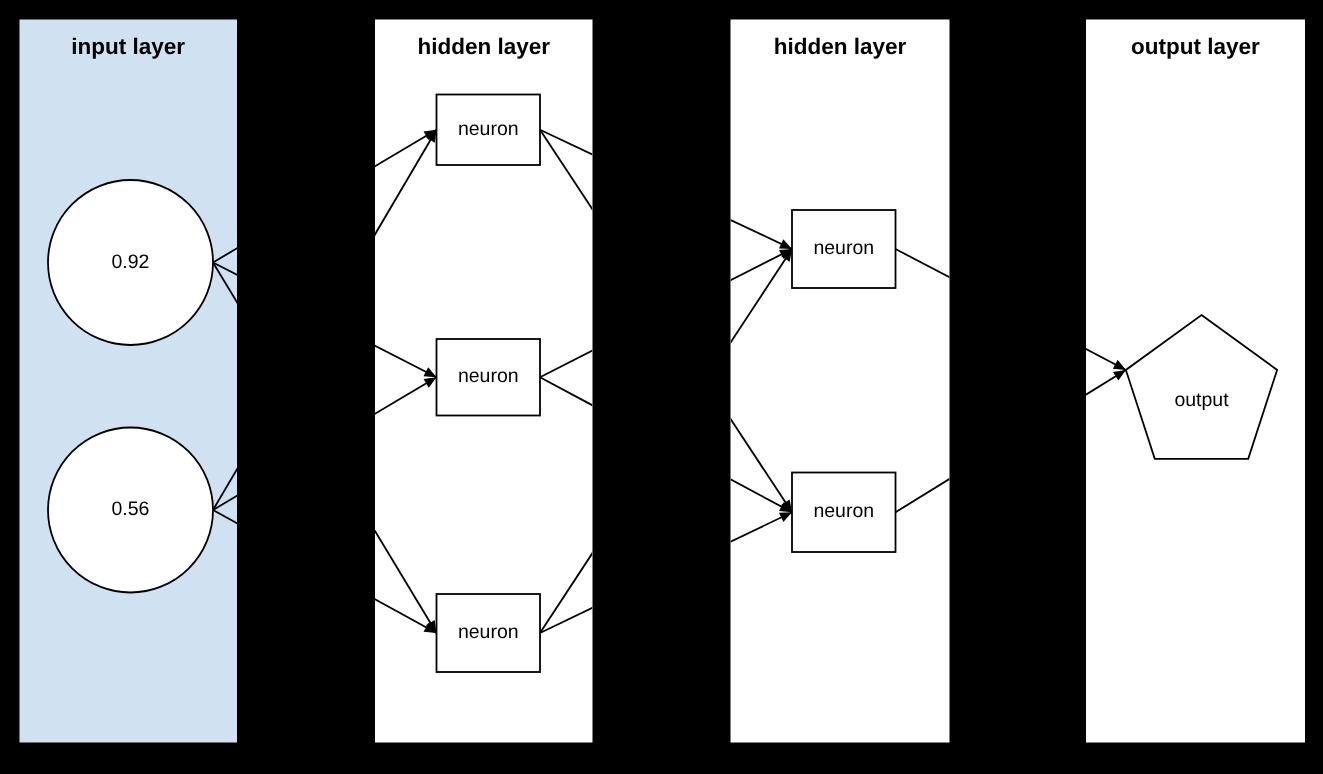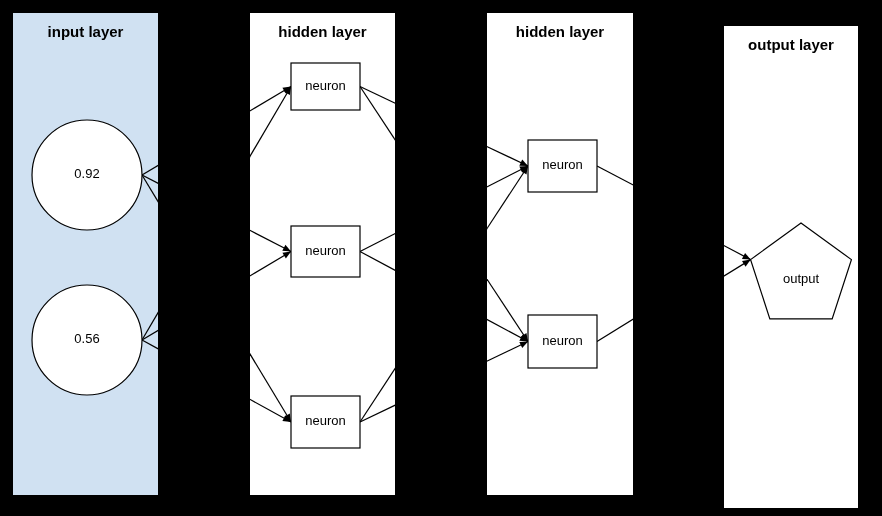"output layer" div.layer-panel { top: 26px -> 13px; width: 134px -> 146px }
